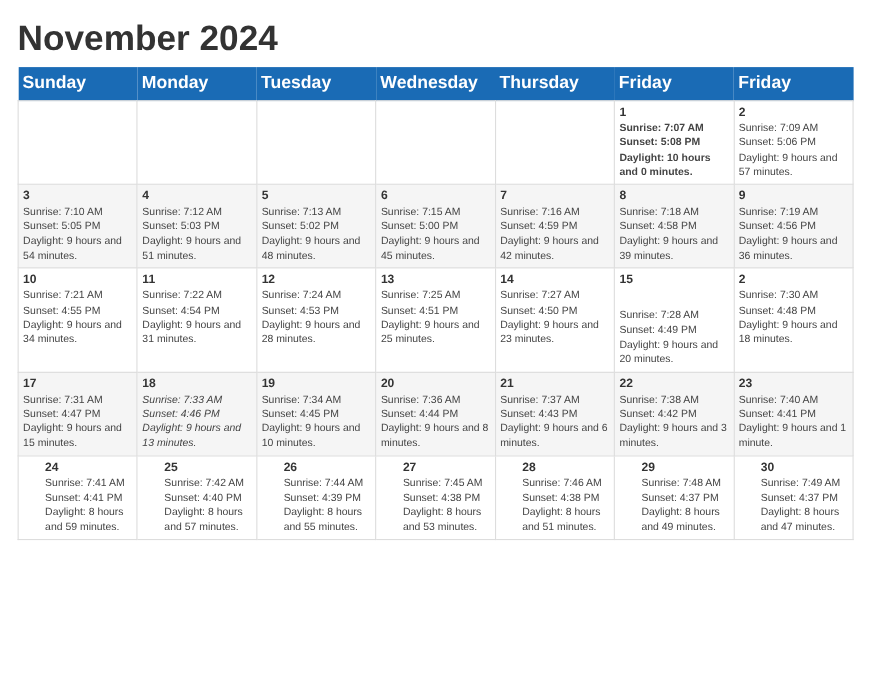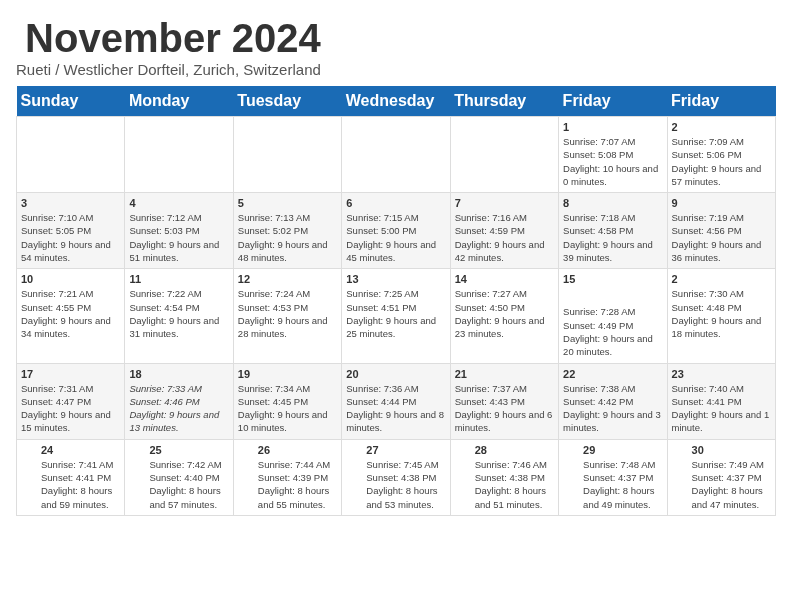"November 2024" .main-title { font-size: 40px -> 32px }
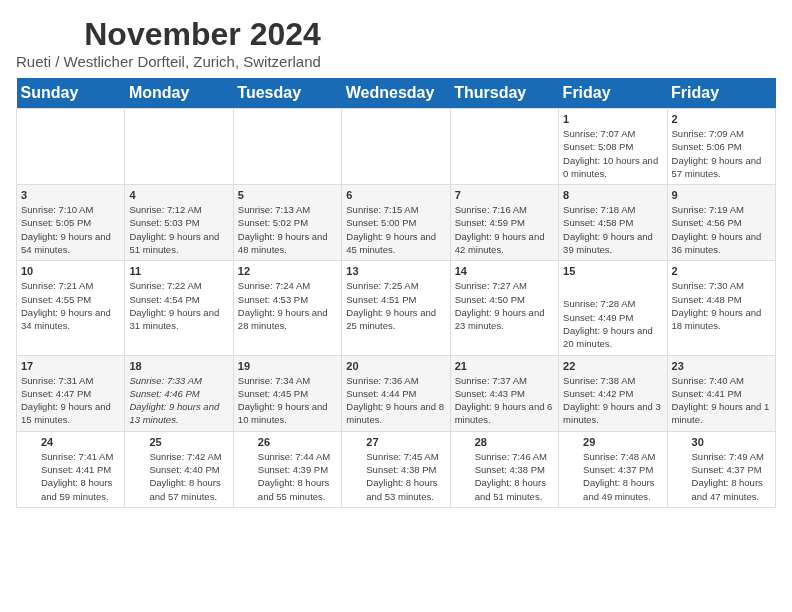"Rueti / Westlicher Dorfteil, Zurich," div.subtitle { html: <div>Rueti / Westlicher Dorfteil, Zurich, Switzerland</div> -> none }
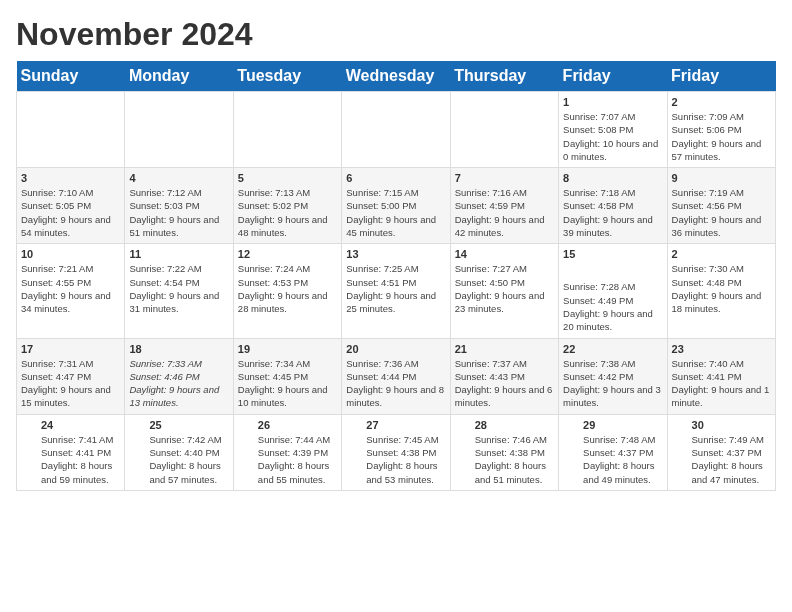"Sunrise: 7:07 AM" div.day-info { font-weight: none -> bold }
